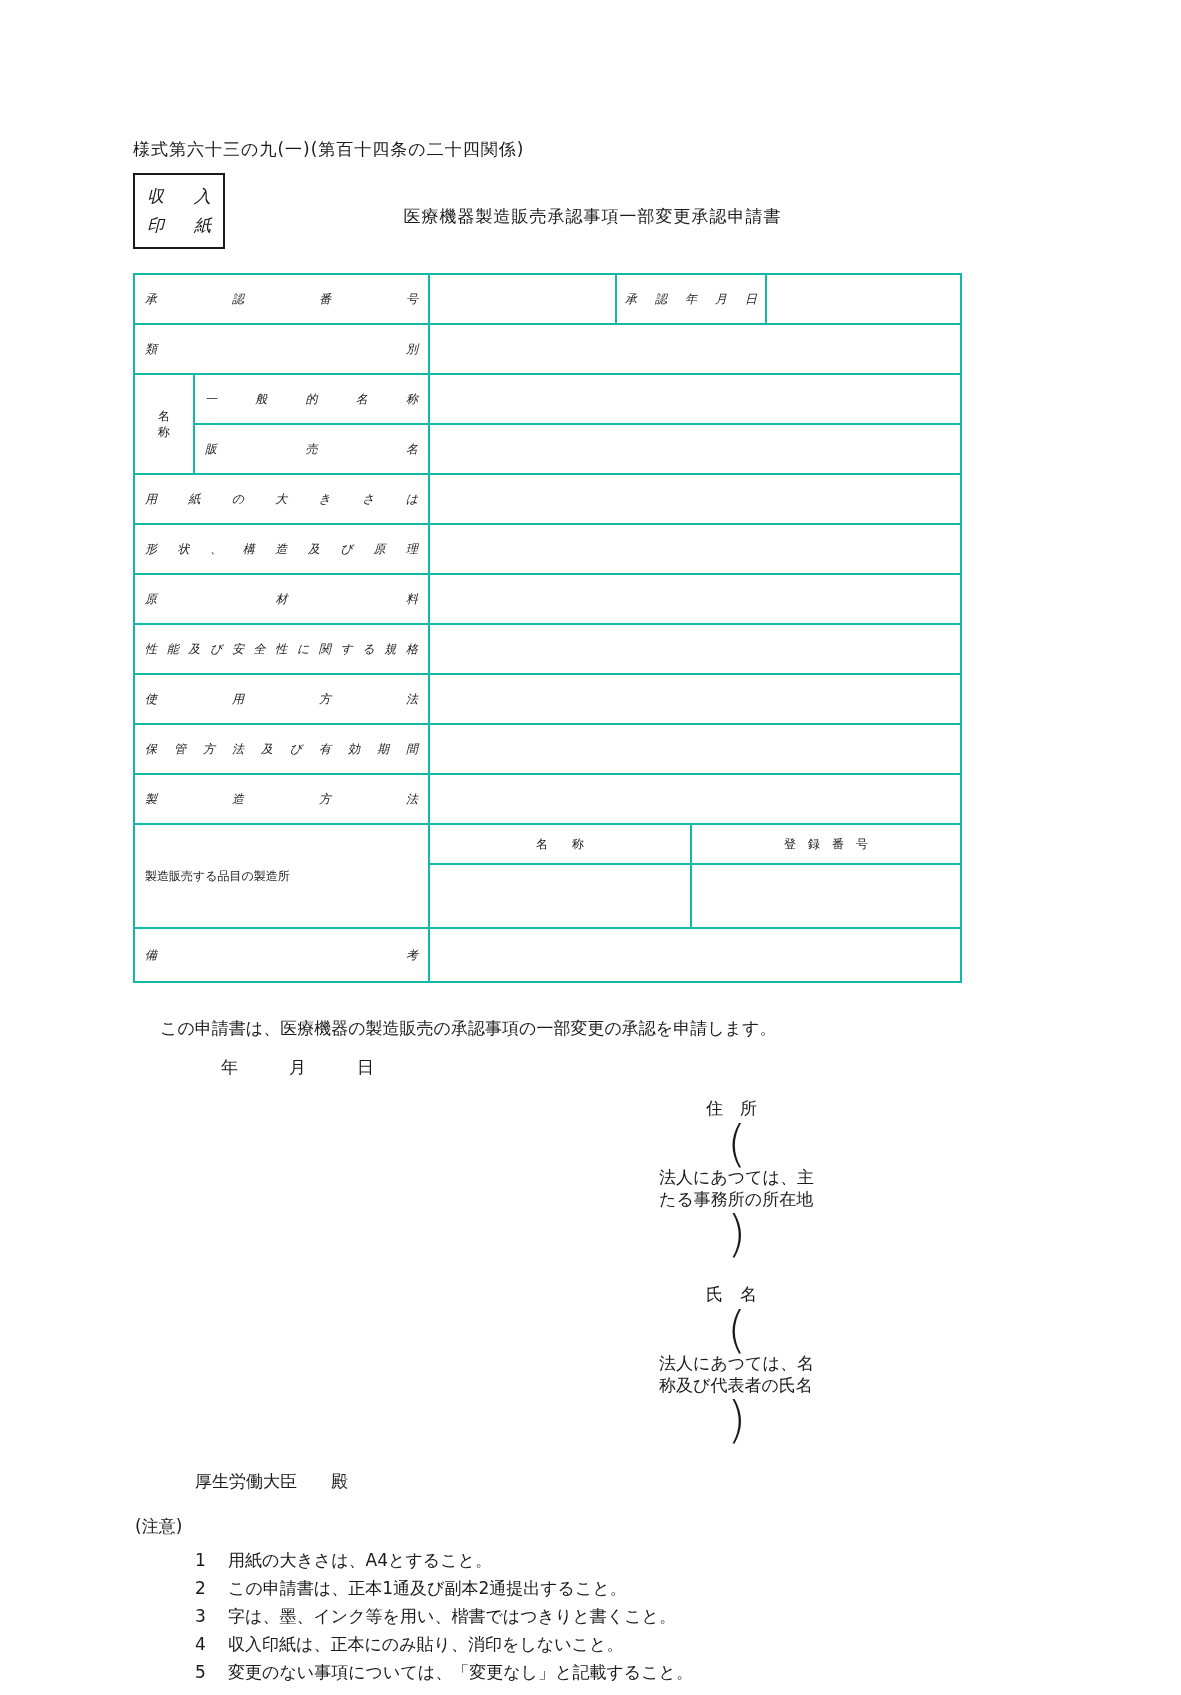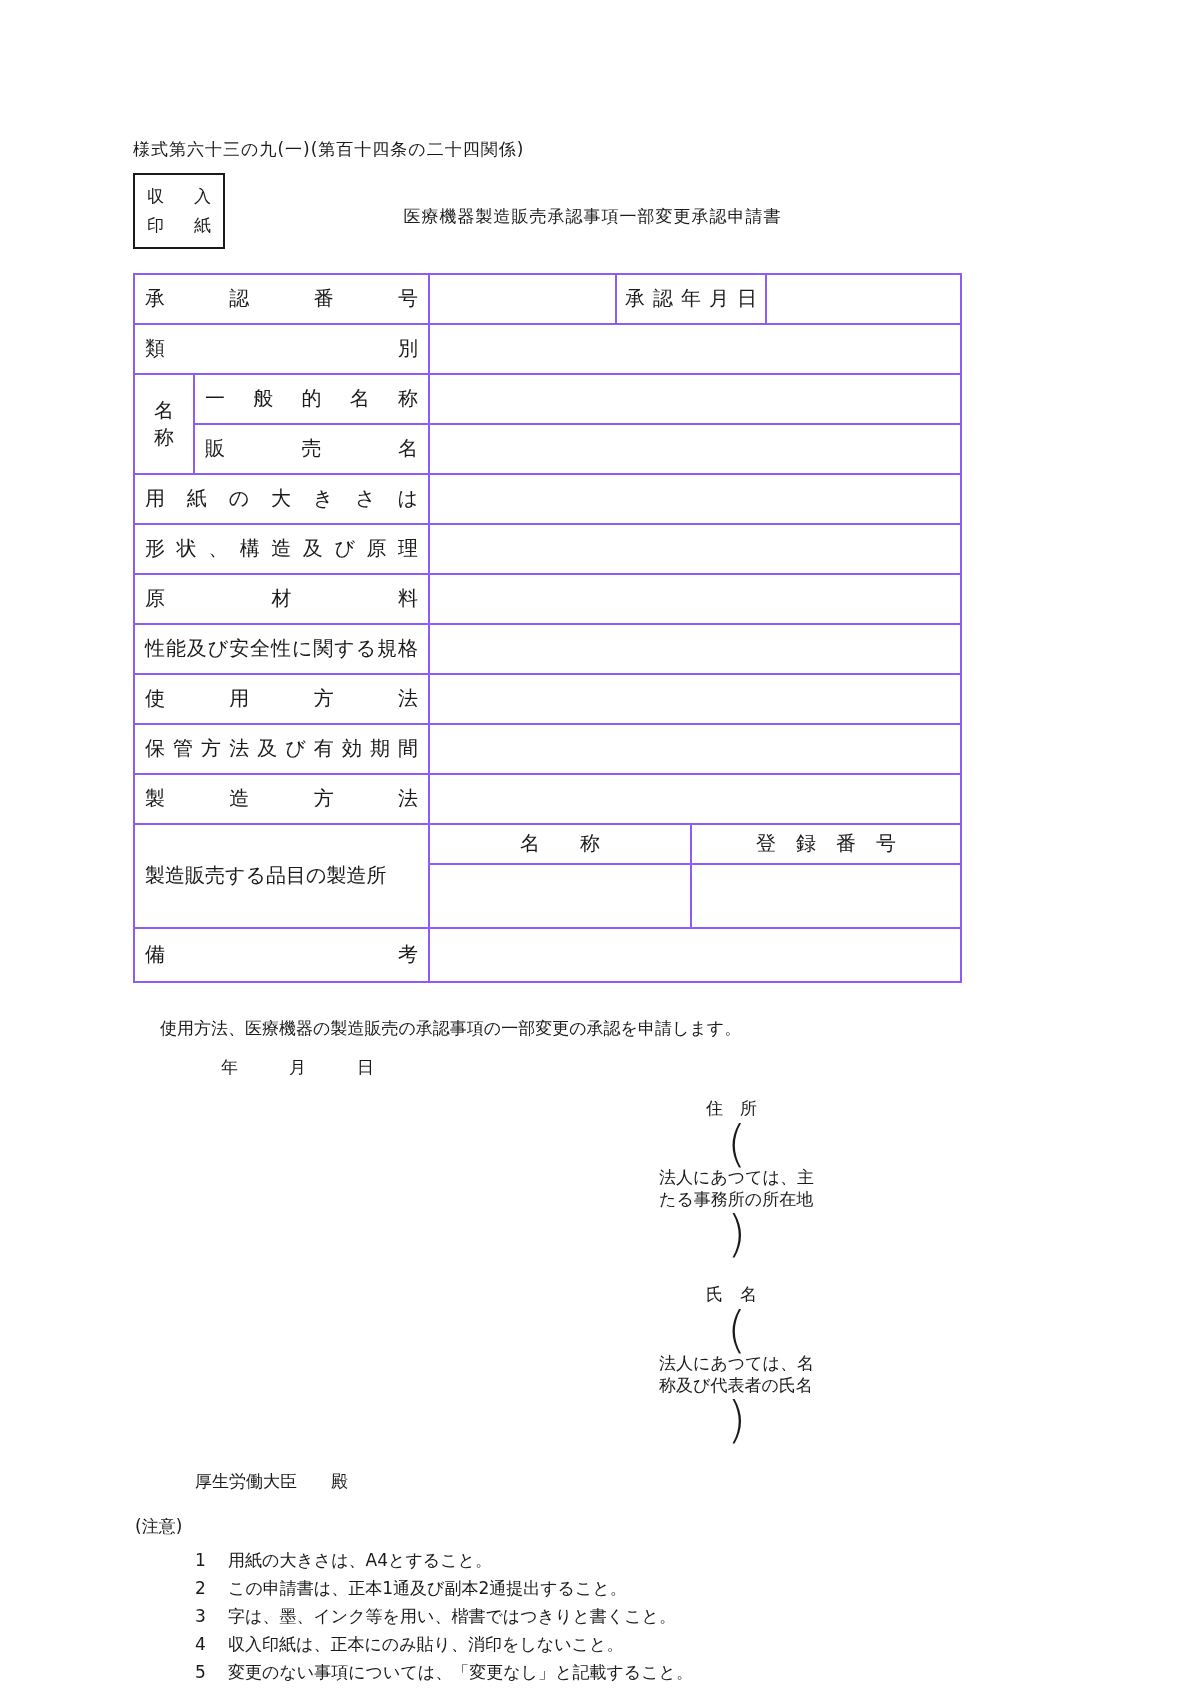"収入" .jlabel { font-style: none -> italic }
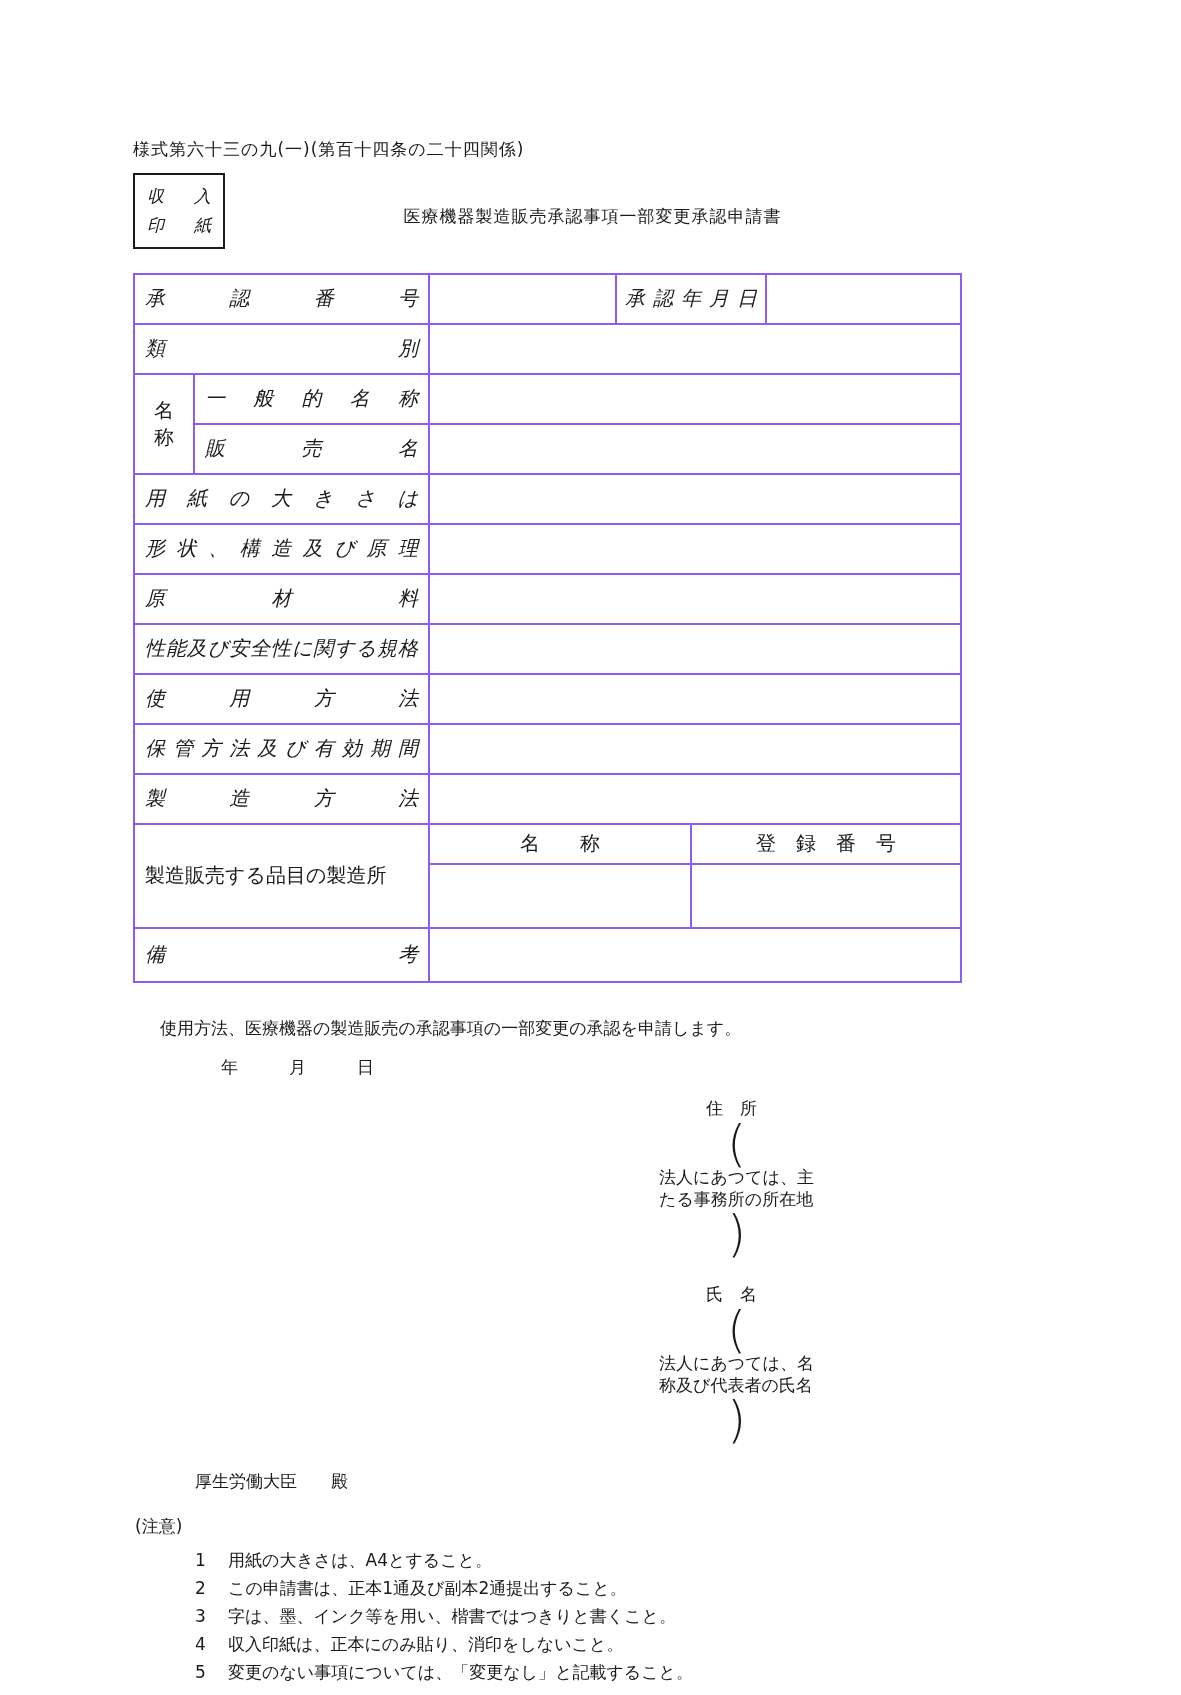"承認番号" table.main td { border: 2px solid #8b5cf6 -> 2px solid #14b8a6; font-size: 20px -> 12px }
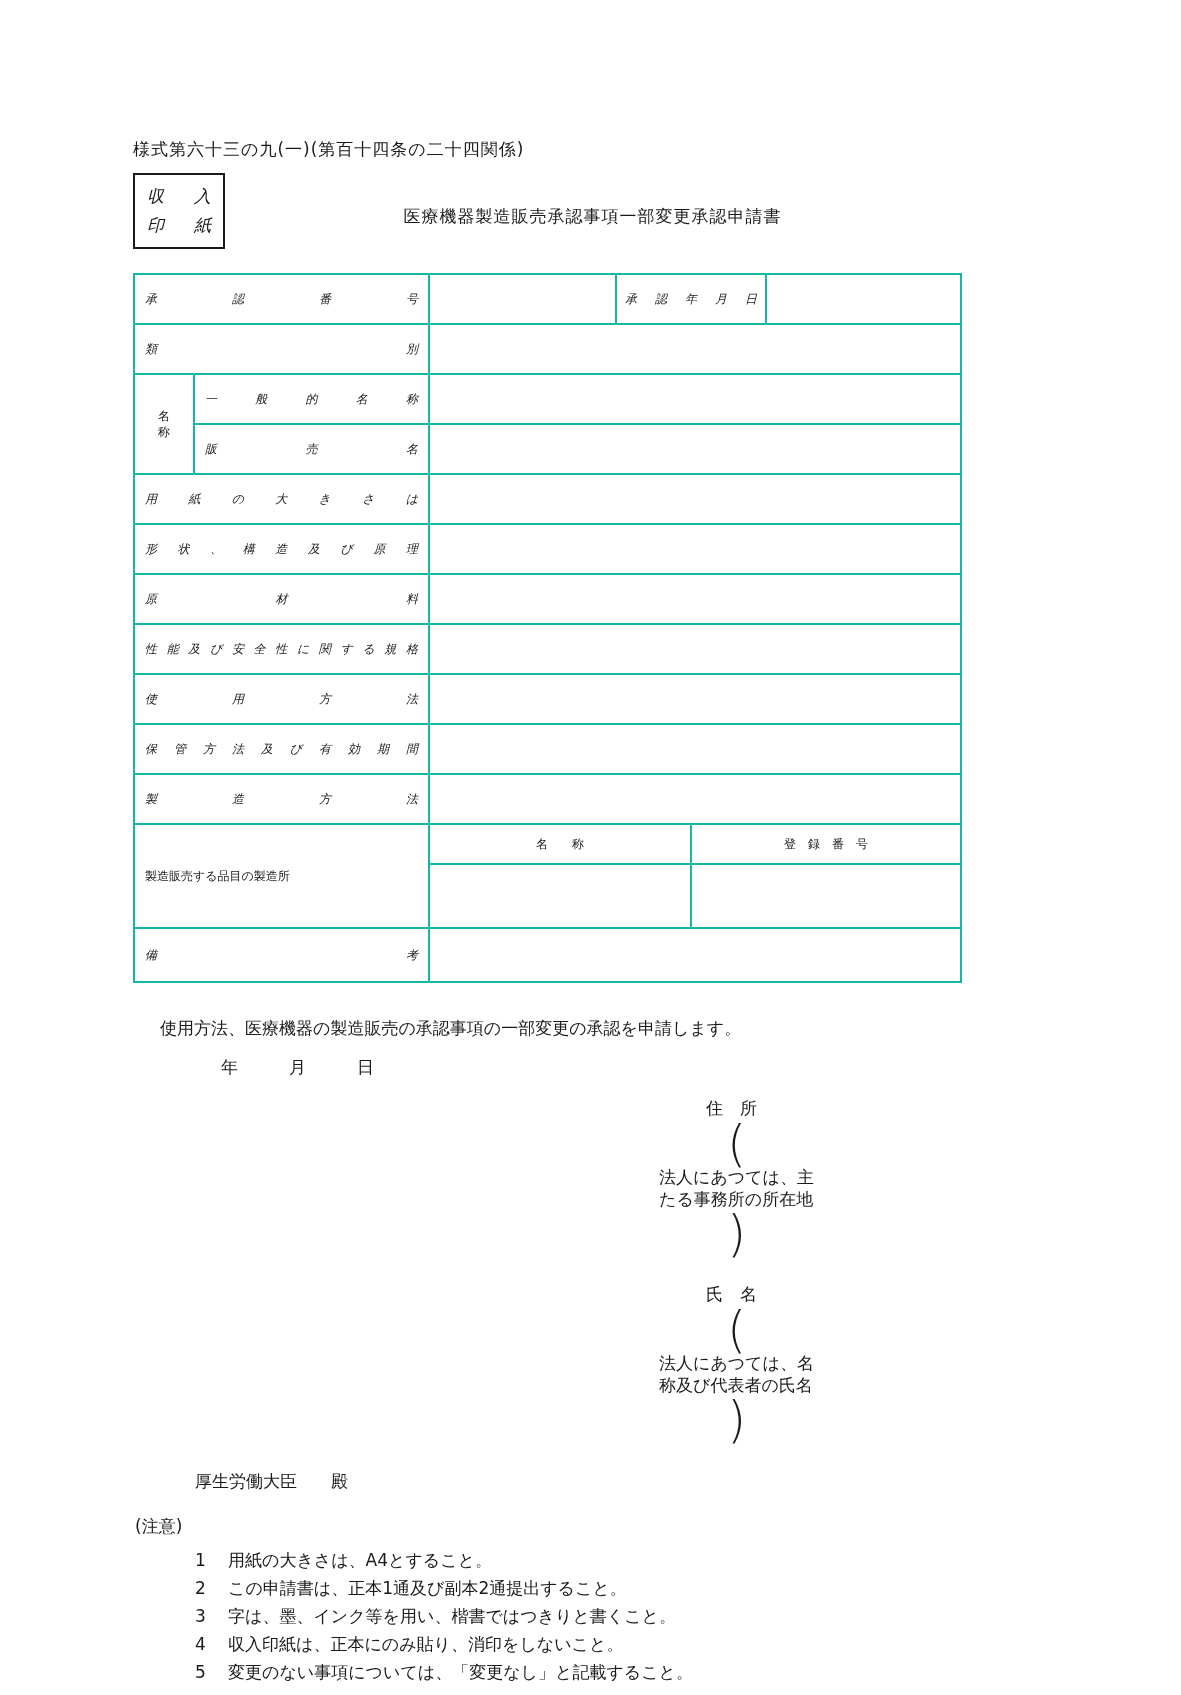"使用方法、医療機器の製造販売の承認事項の一部変更の承認を申請します。" div.declaration { text: 使用方法 -> この申請書は }
